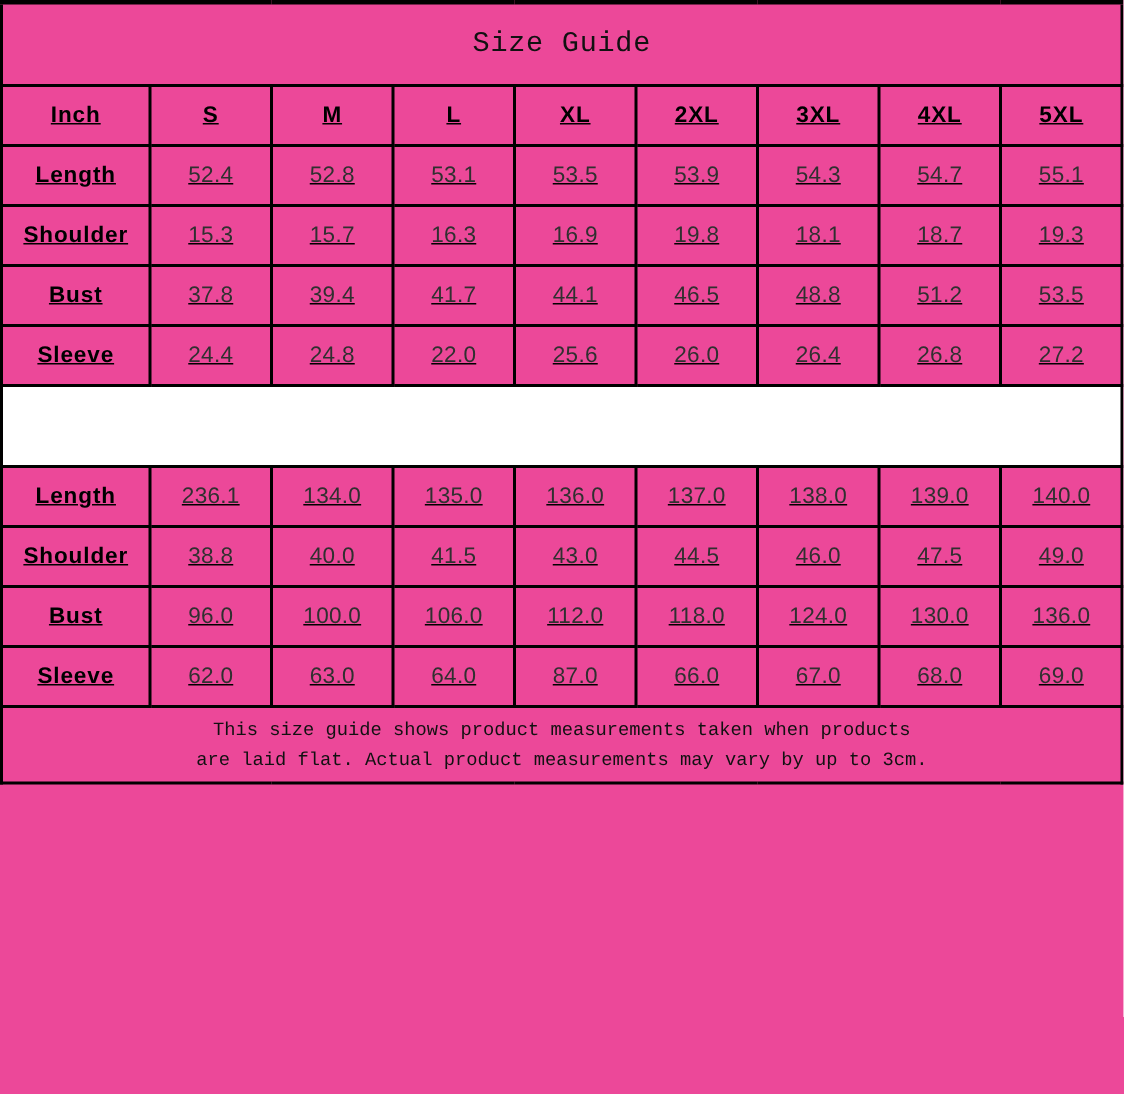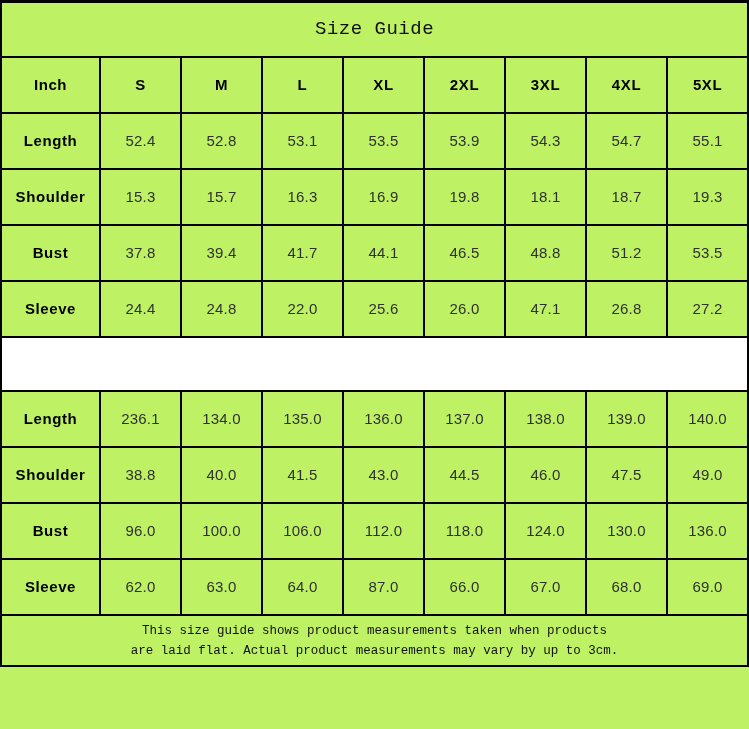"Size Guide" #page { background: #bef264 -> #ec4899 }
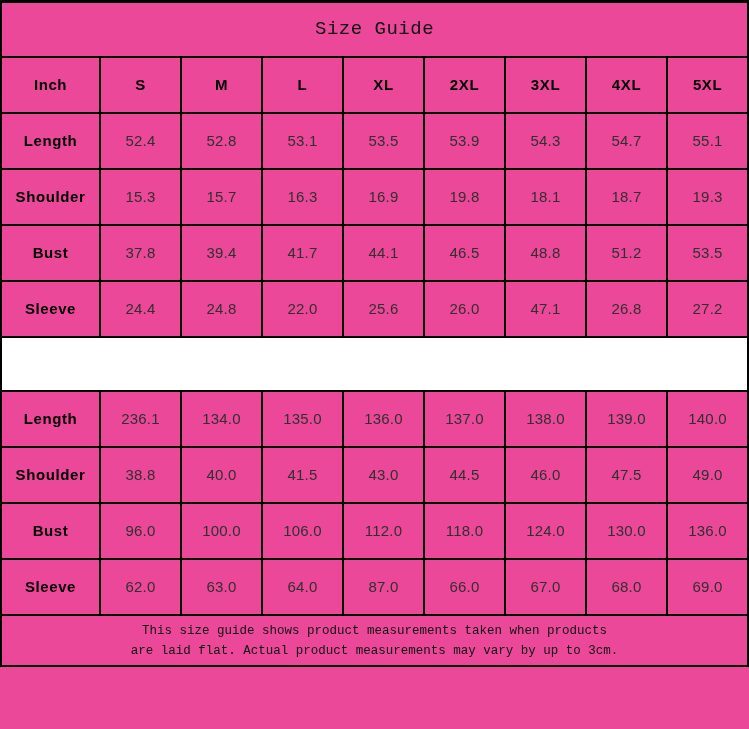"Inch" tr.r-row { height: 56px -> 40px; text-decoration: none -> underline }
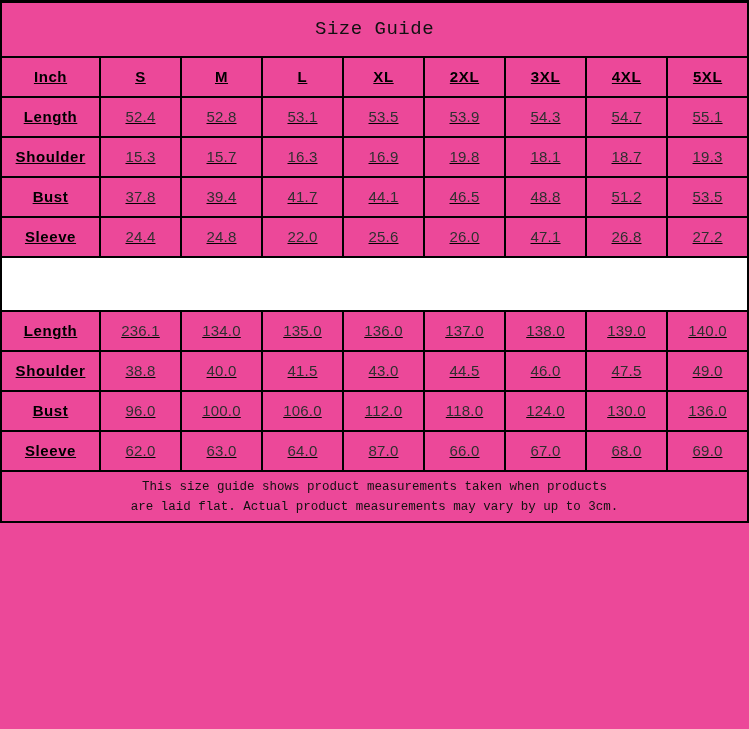"47.1" td.val { text: 47.1 -> 26.4 }
